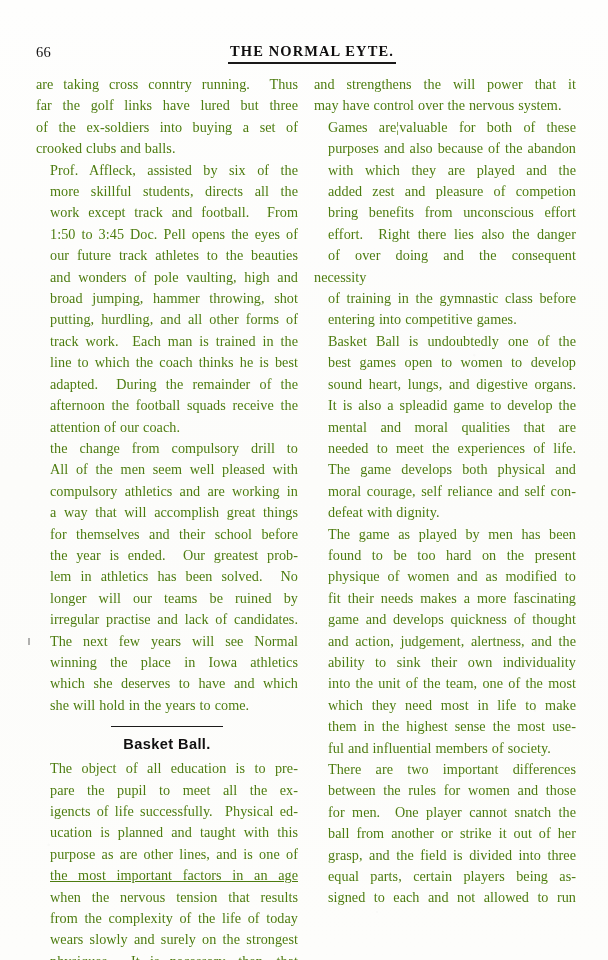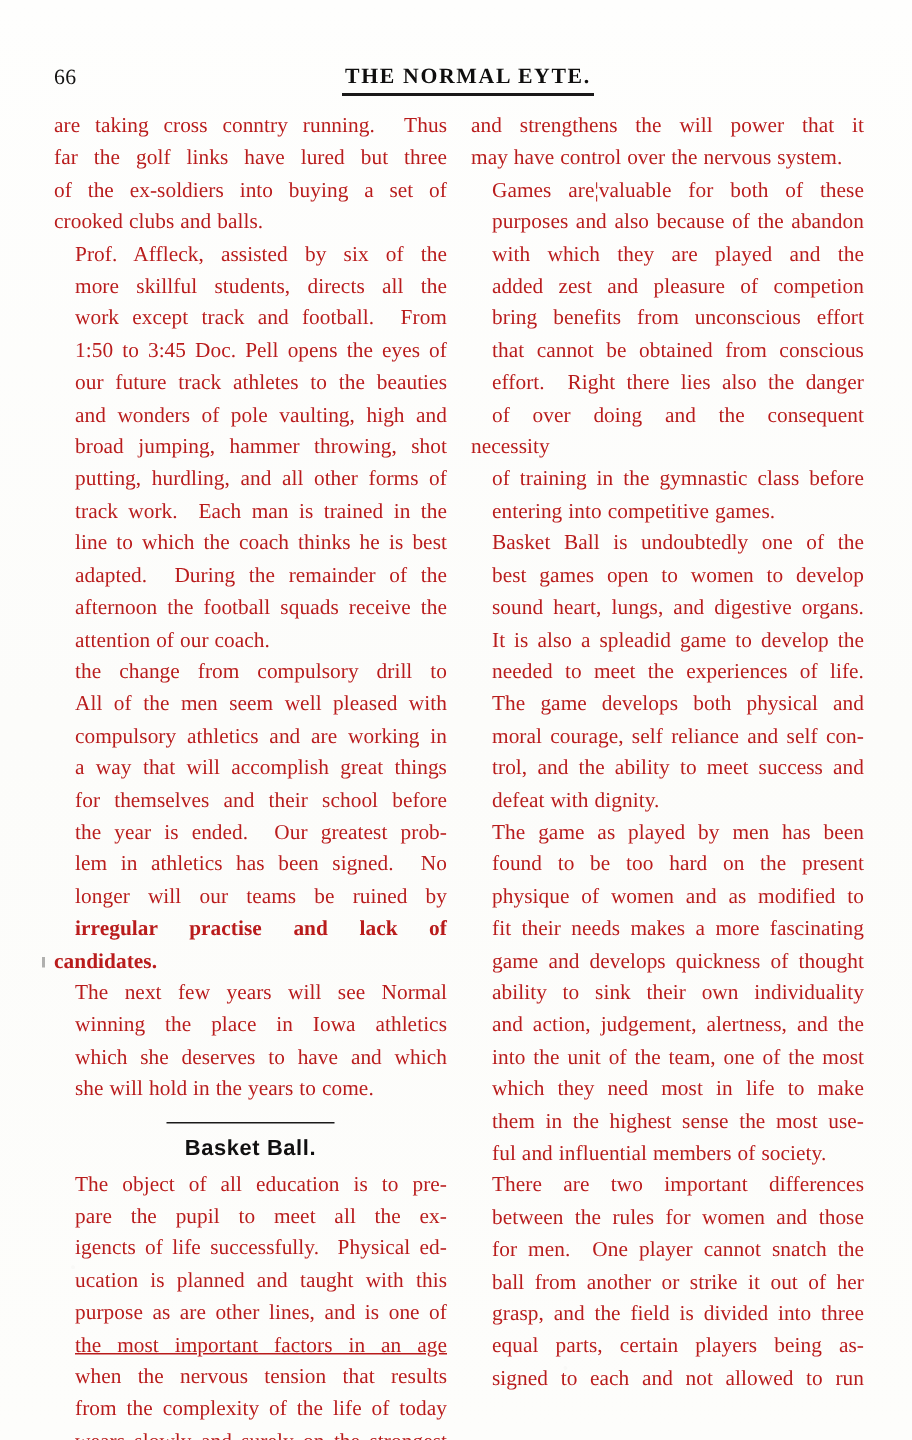"are taking cross conntry running." p.para { color: #b91c1c -> #4d7c0f }
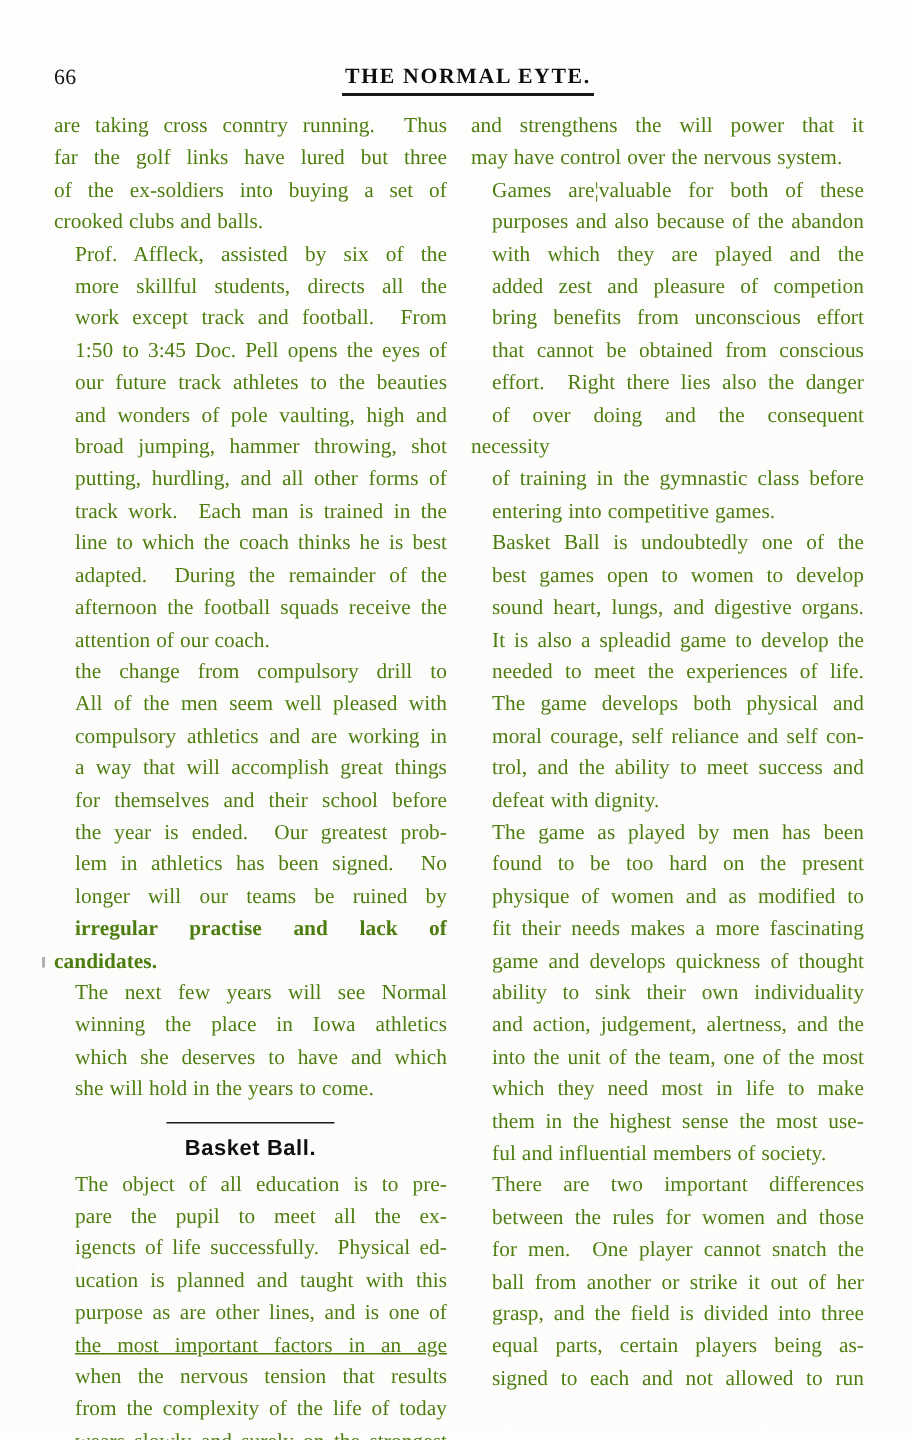"that cannot be obtained from" span { html: <span>that cannot be obtained from conscious</span> -> none }
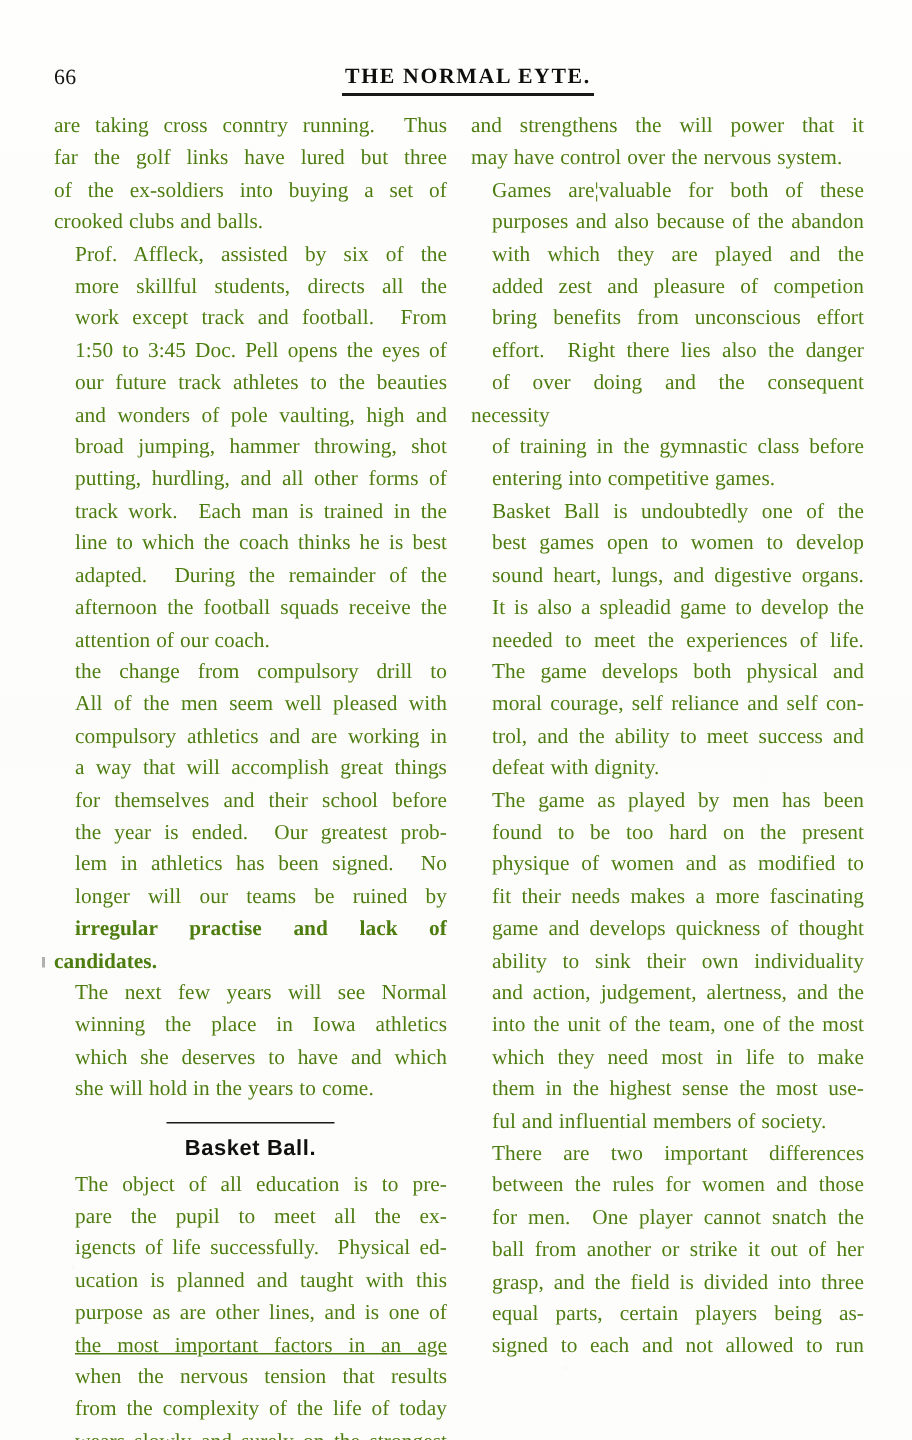"mental and moral qualities that" span { html: none -> <span>mental and moral qualities that are</span> }
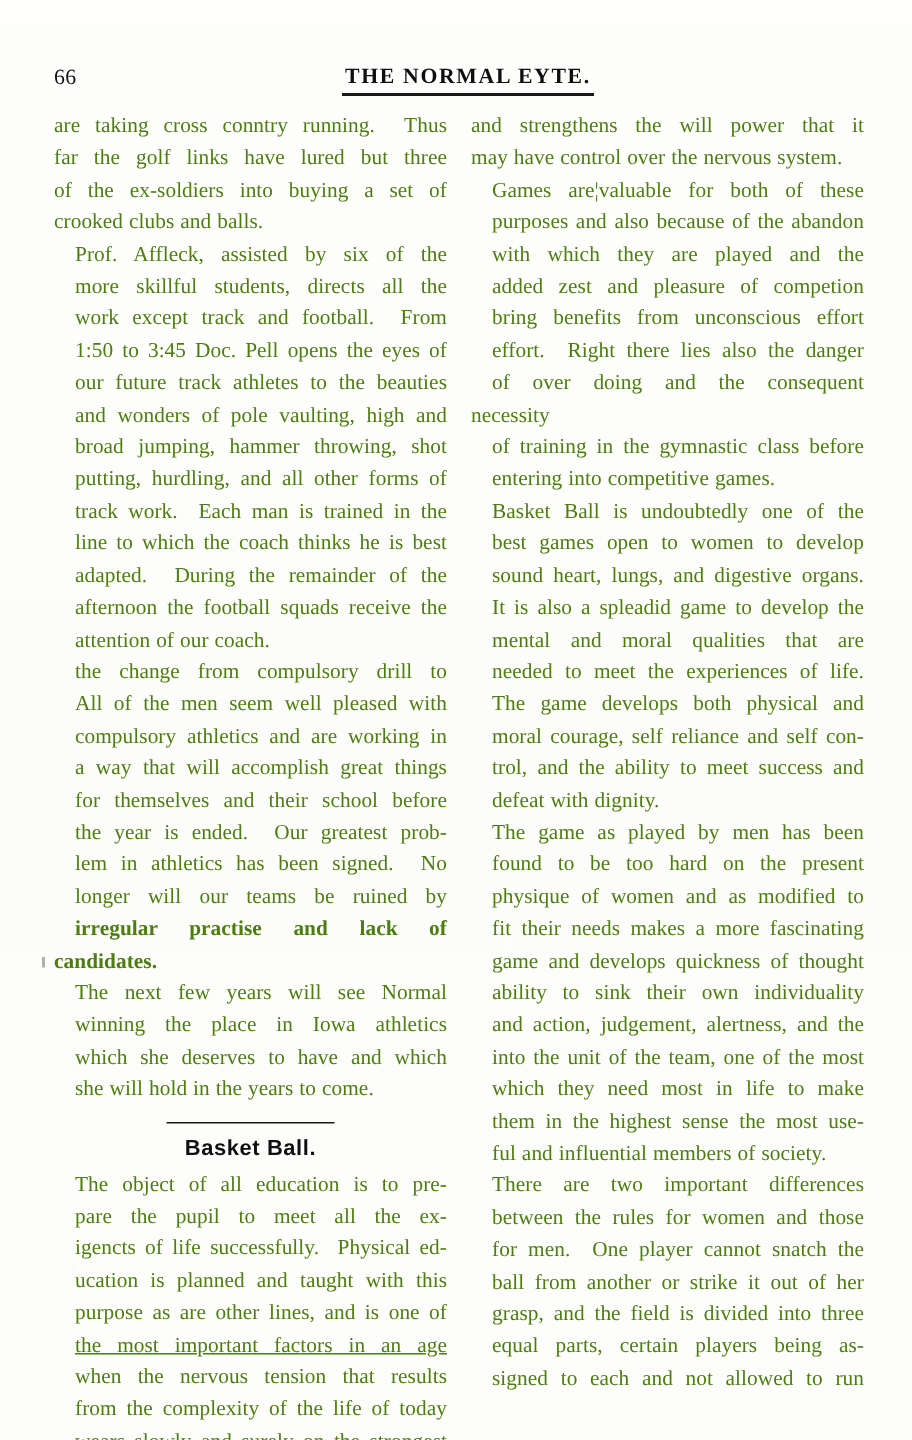"trol, and the ability to" span { html: <span>trol, and the ability to meet success and</span> -> none }
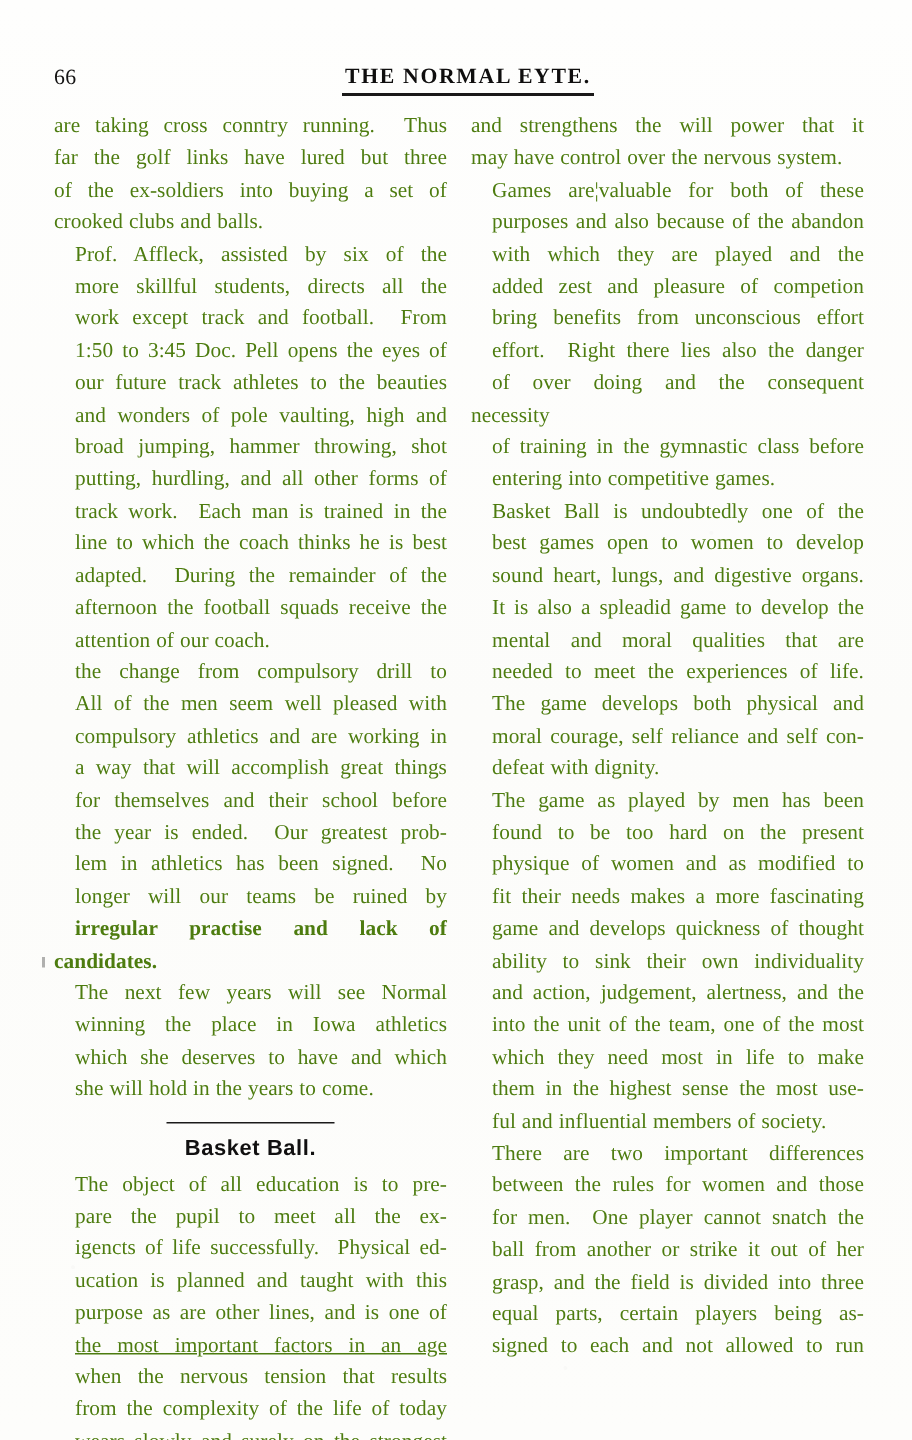"lem in athletics has been" span { text: signed -> solved }
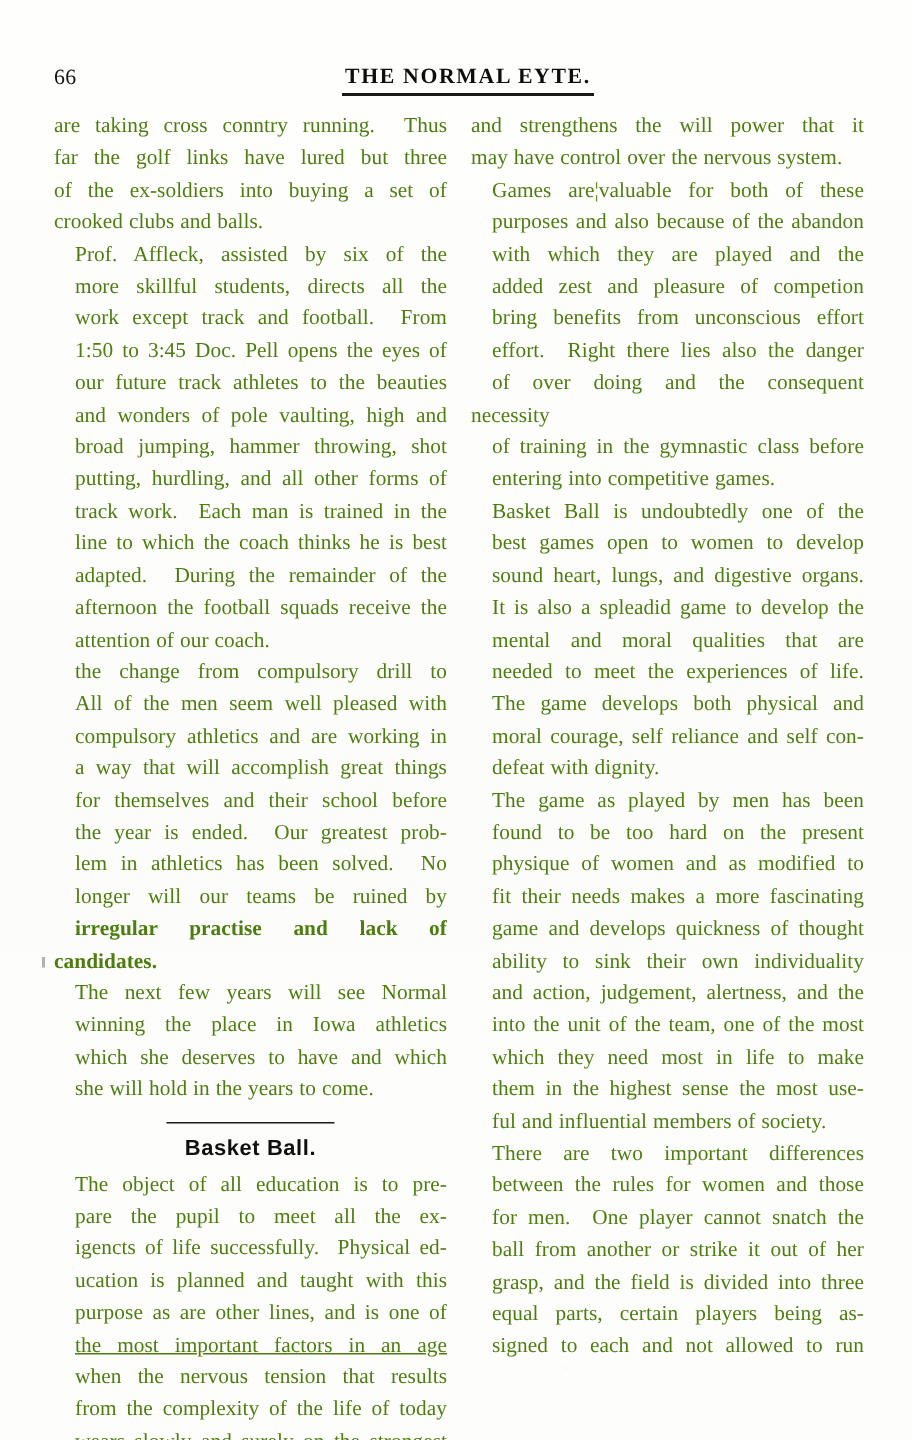"irregular practise and lack of" span { font-weight: bold -> none }
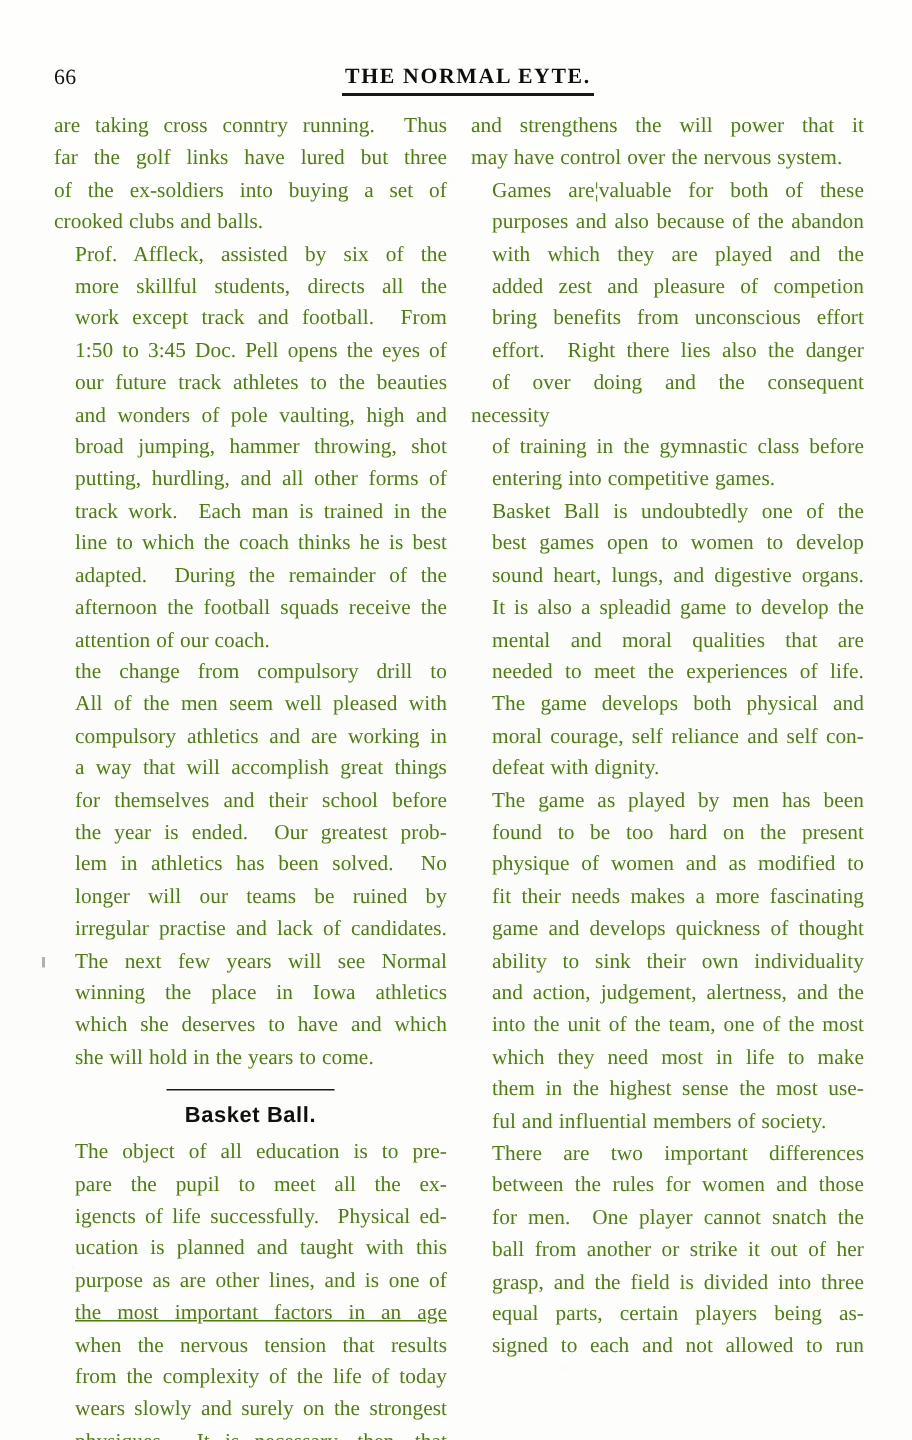"ability to sink their own" span { order: before "and action, judgement, alertness, and" -> after "and action, judgement, alertness, and" }
